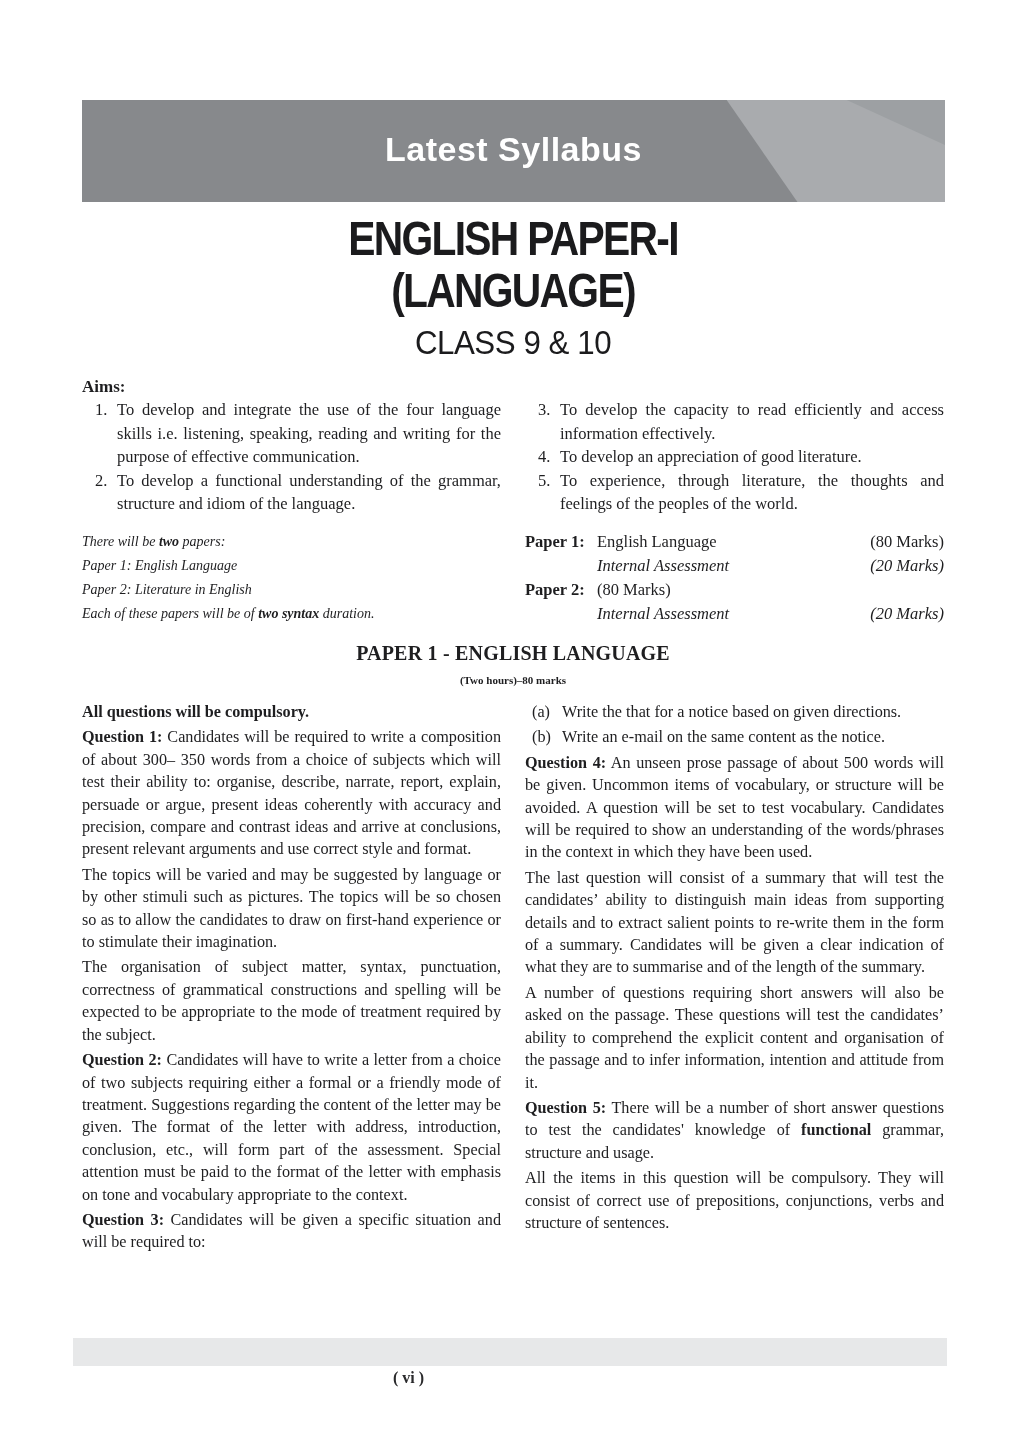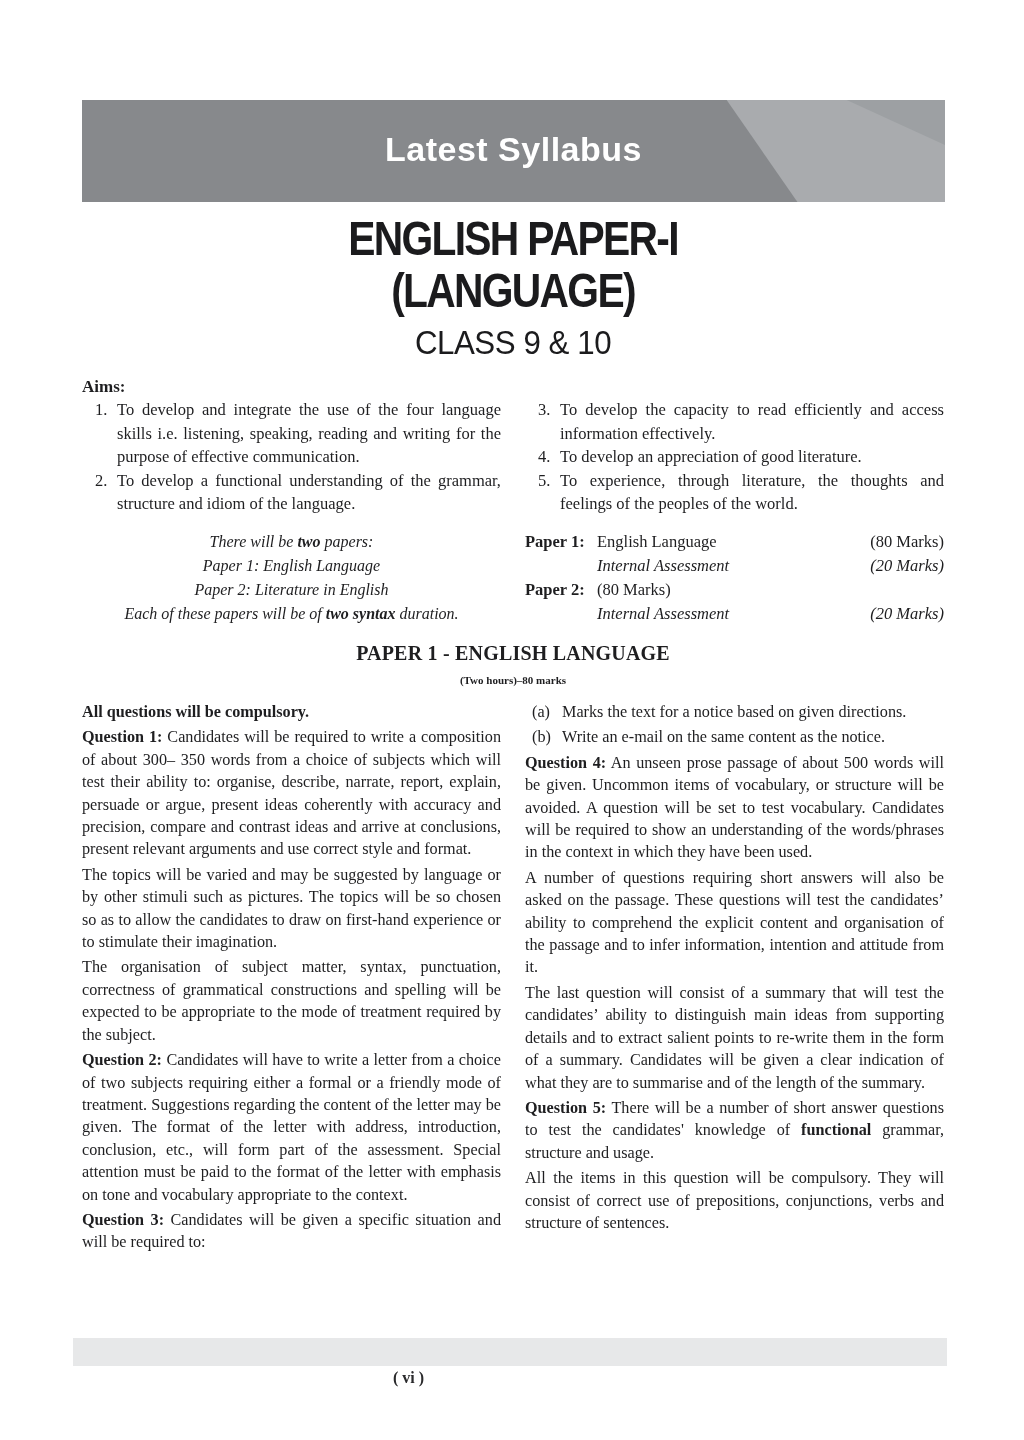"There will be two papers:" .note { font-size: 16px -> 14px; text-align: center -> none }
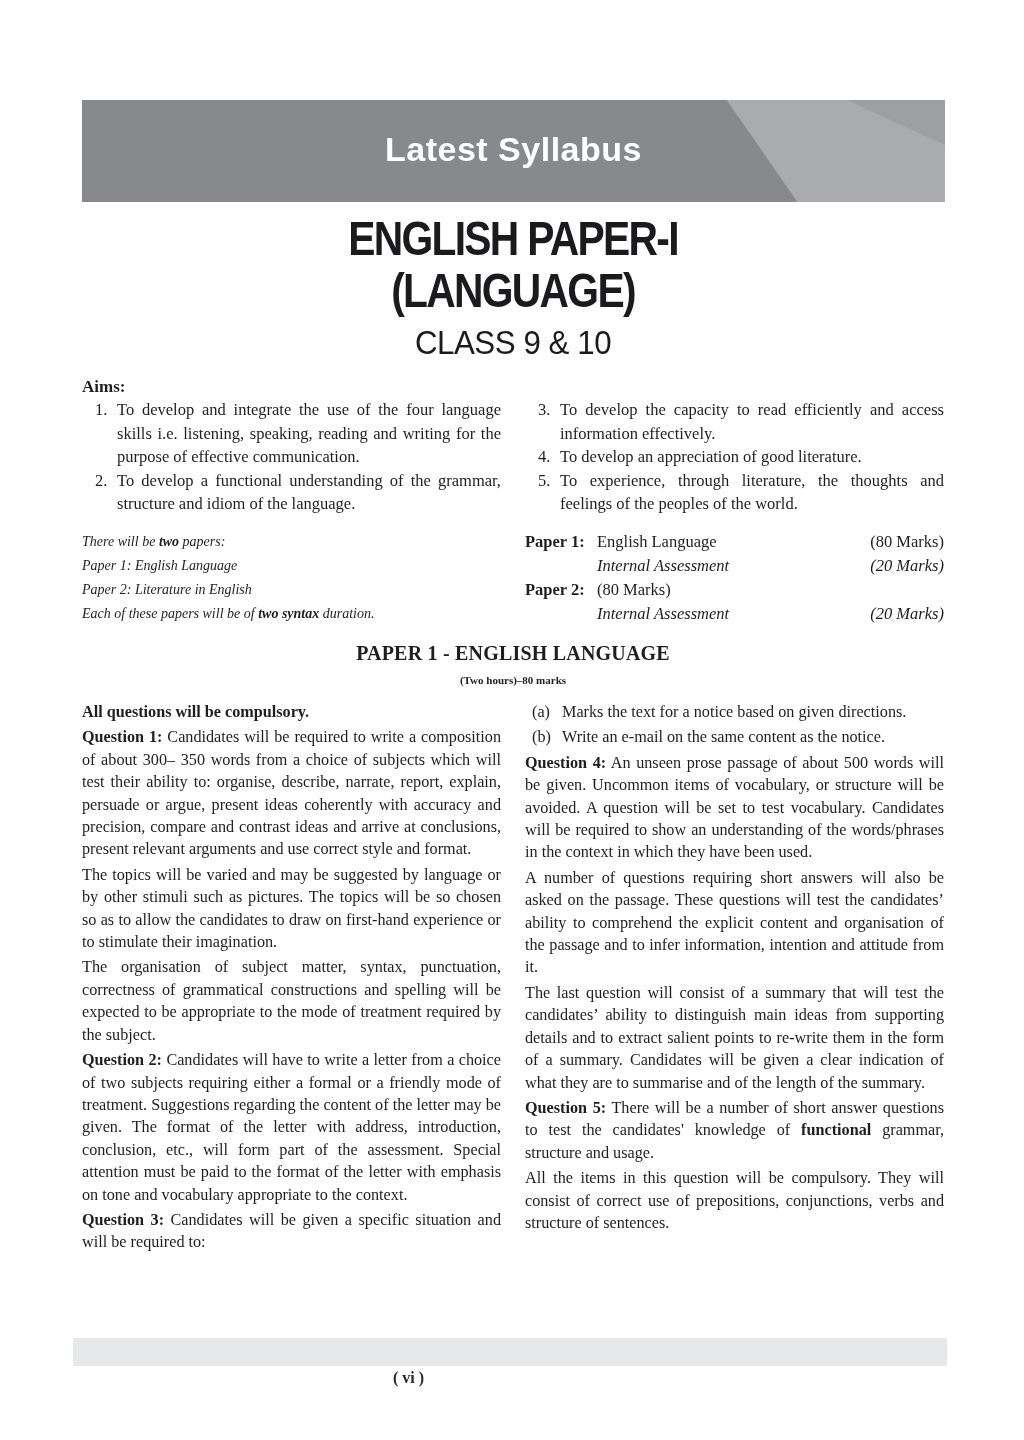"Marks the text for a" span.abc-txt { text: Marks the text -> Write the that }
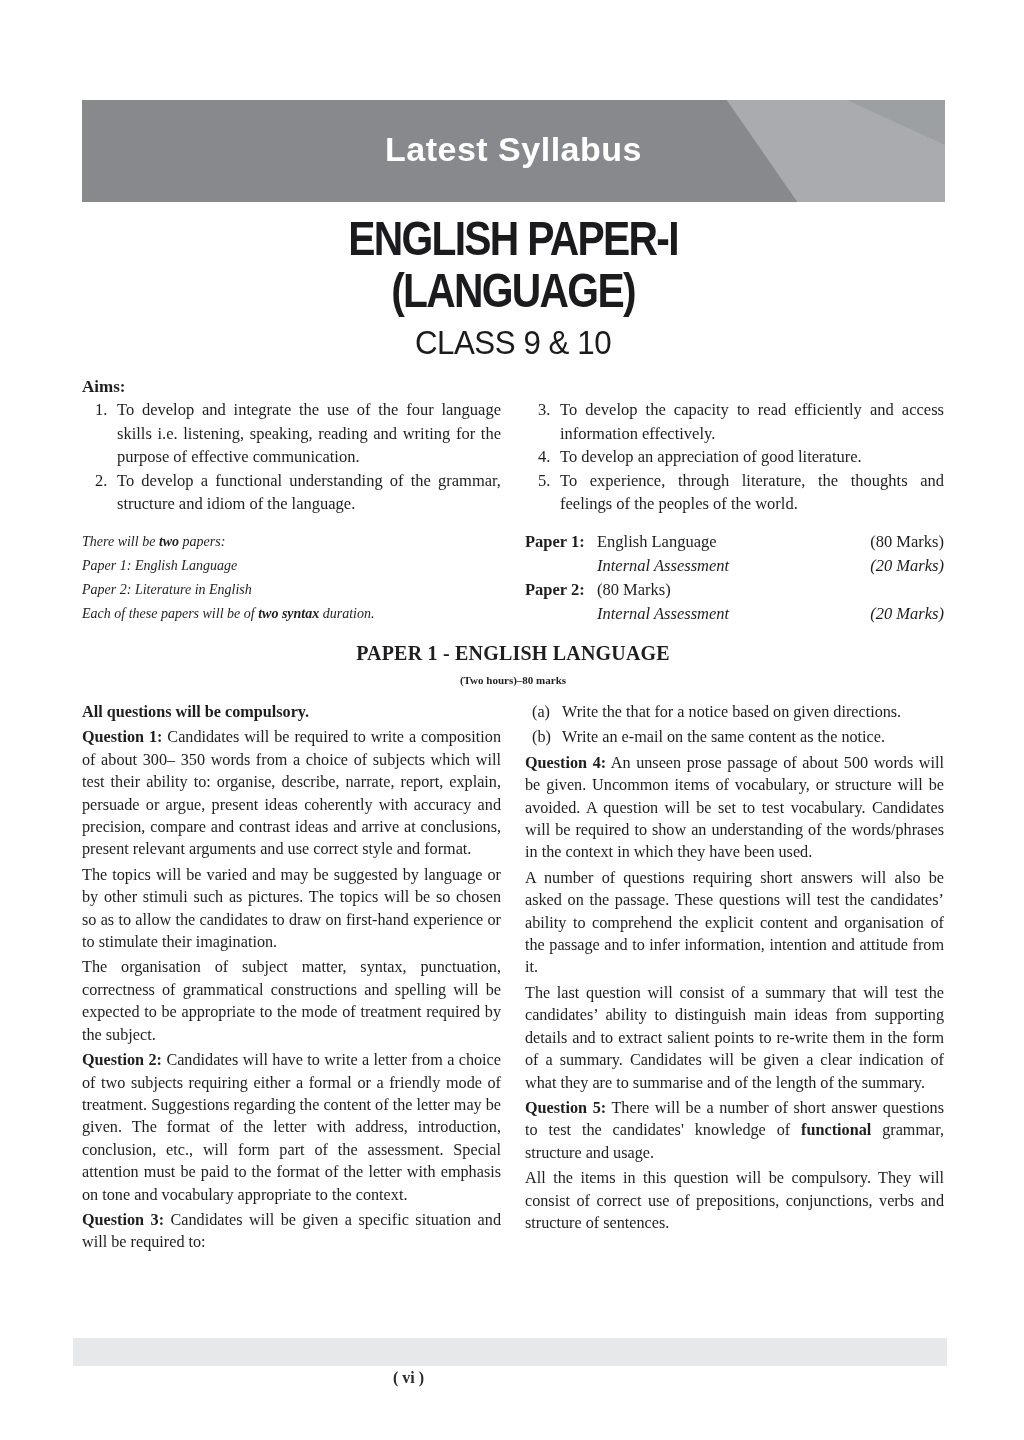"A number of questions requiring" p.para { order: before "The last question will consist" -> after "The last question will consist" }
